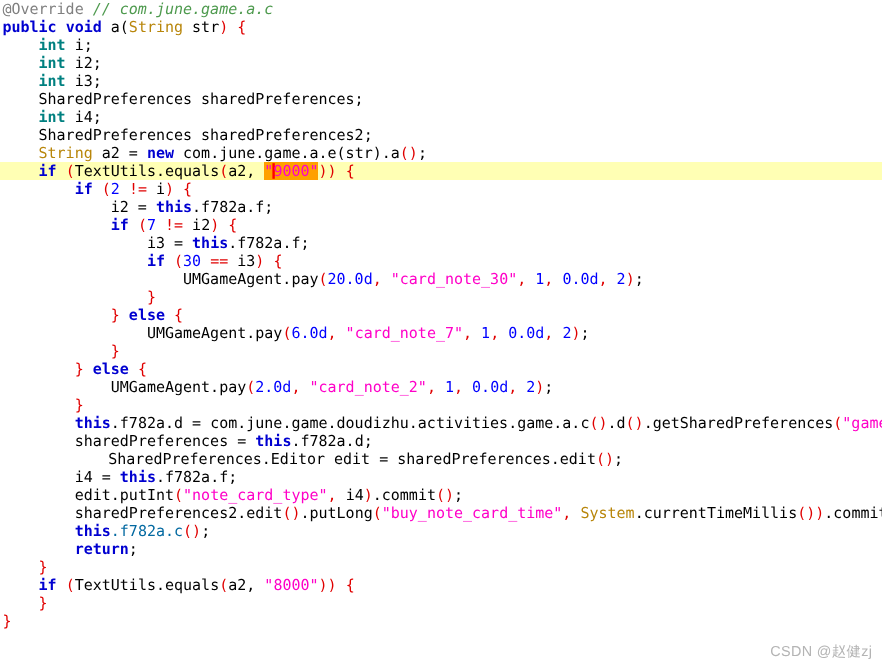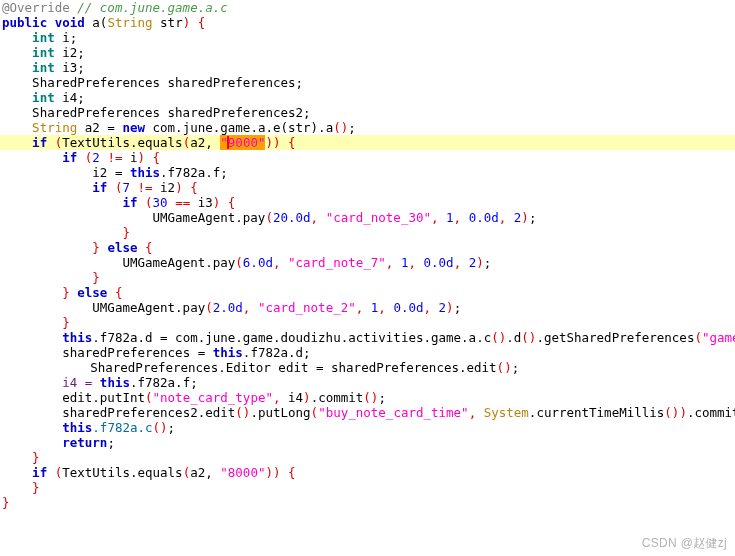"i3 = this.f782a.f;" div.line { html: none -> <div> <span>i3 =</span> <span>this</span><span>.f782a.f;</span></div> }
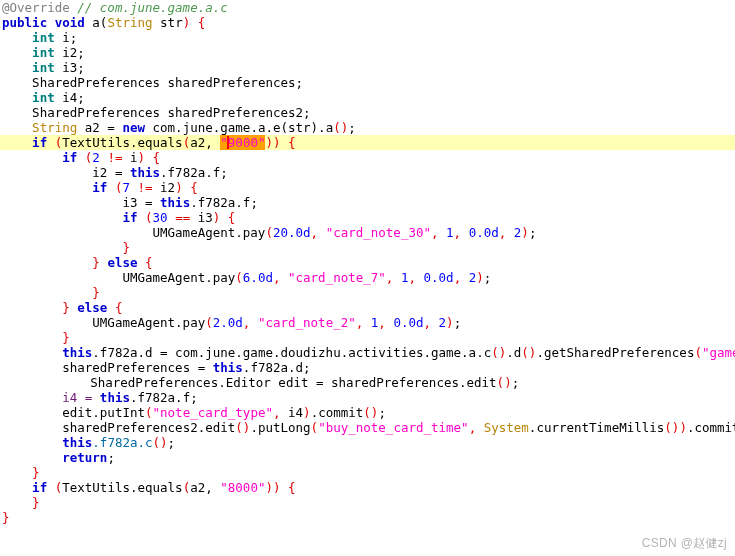"i4 =" span.plain { color: #701a75 -> #000000 }
